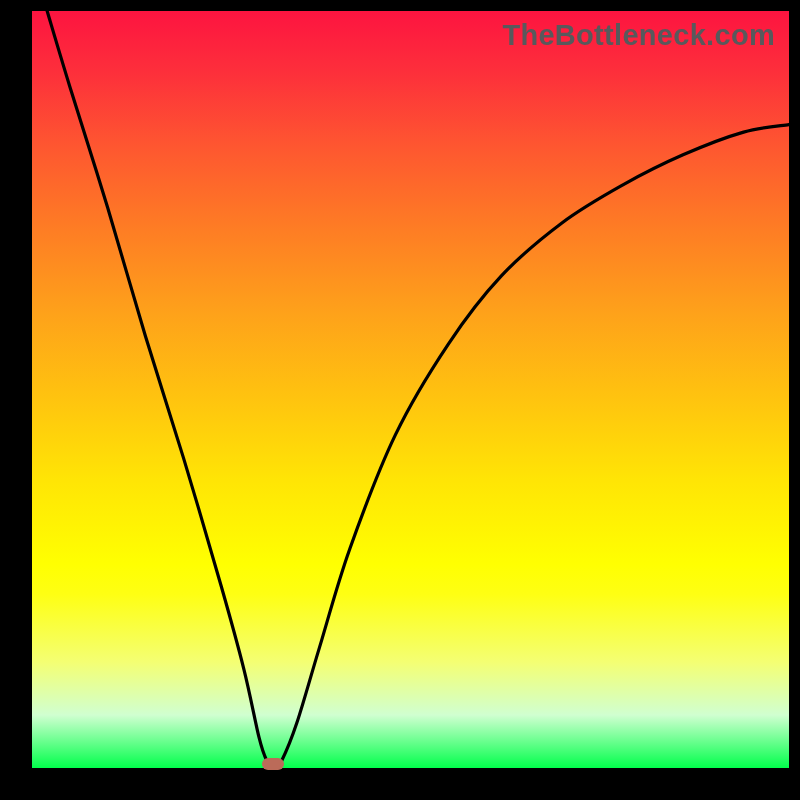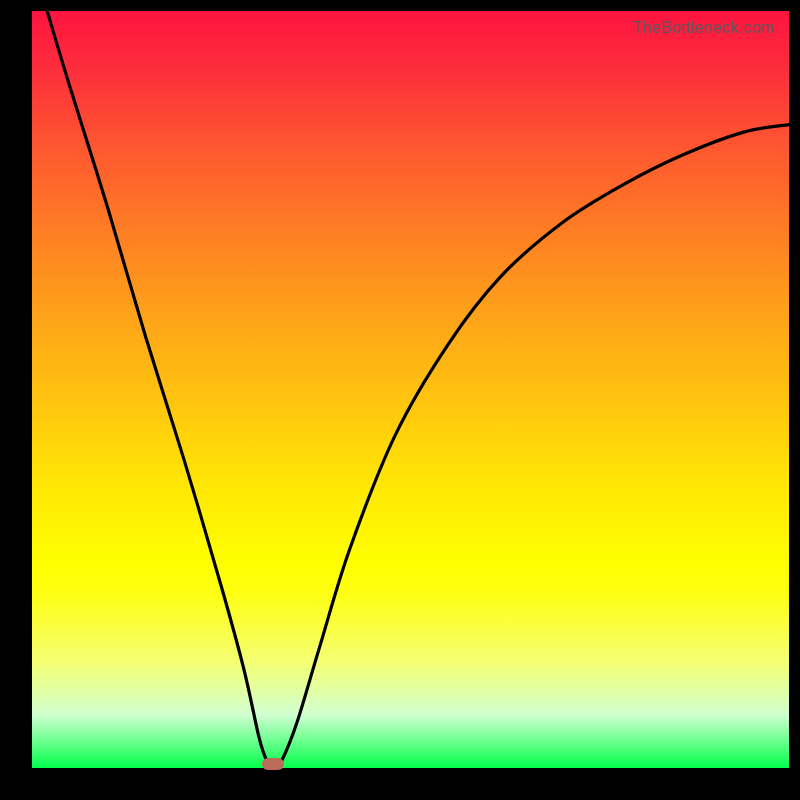"TheBottleneck.com" .watermark { font-size: 16px -> 29px; font-weight: 400 -> 700 }
